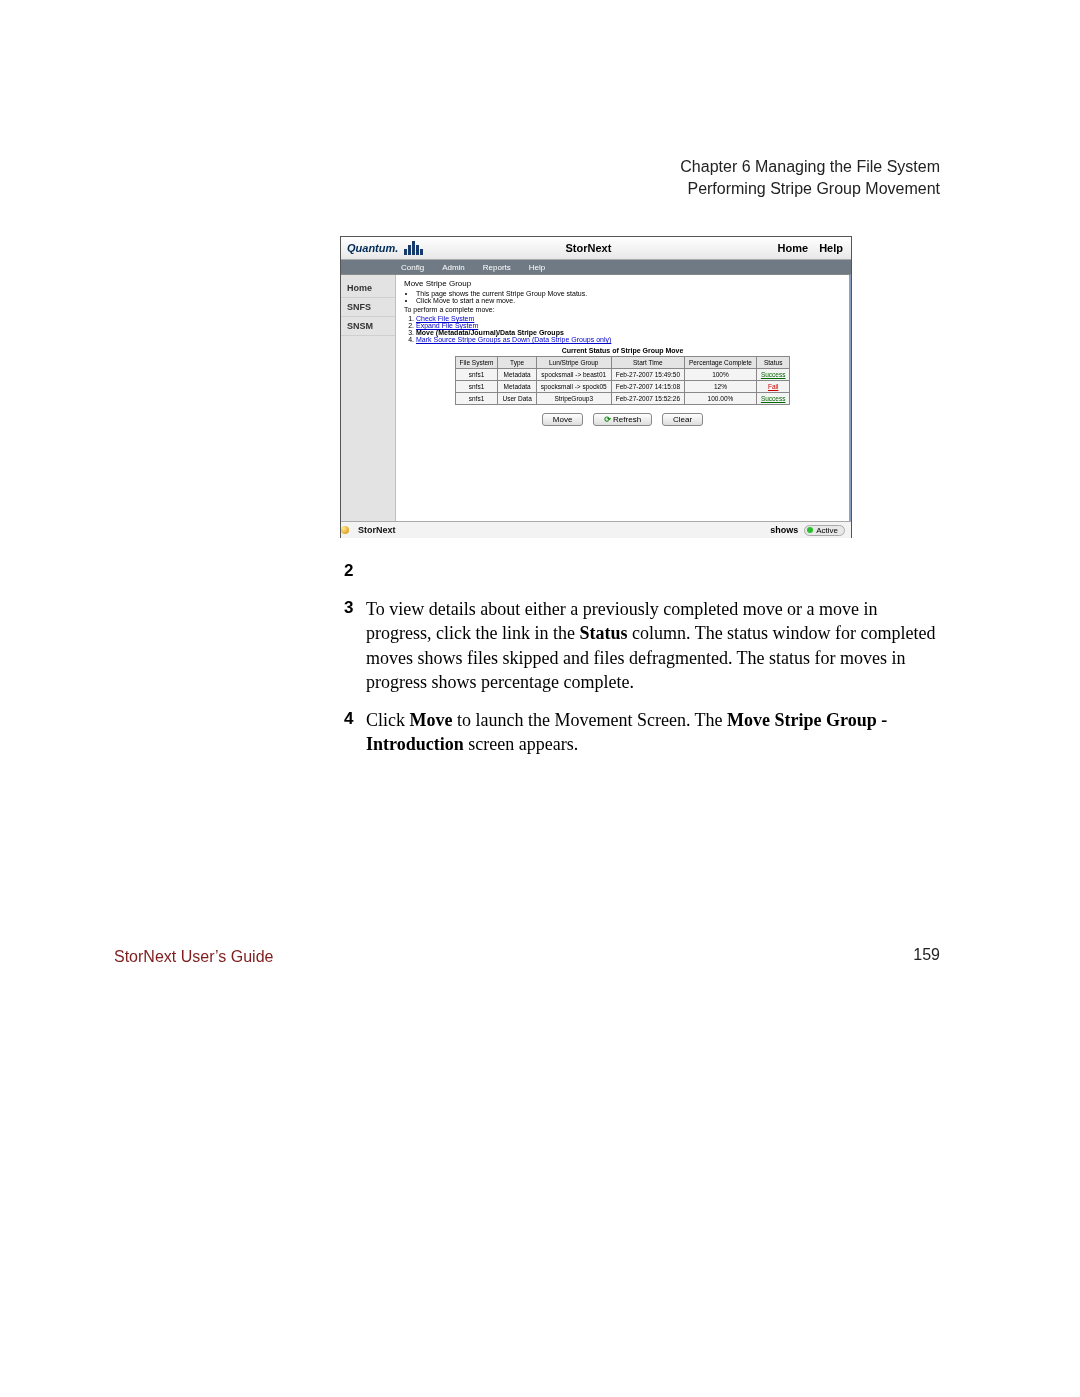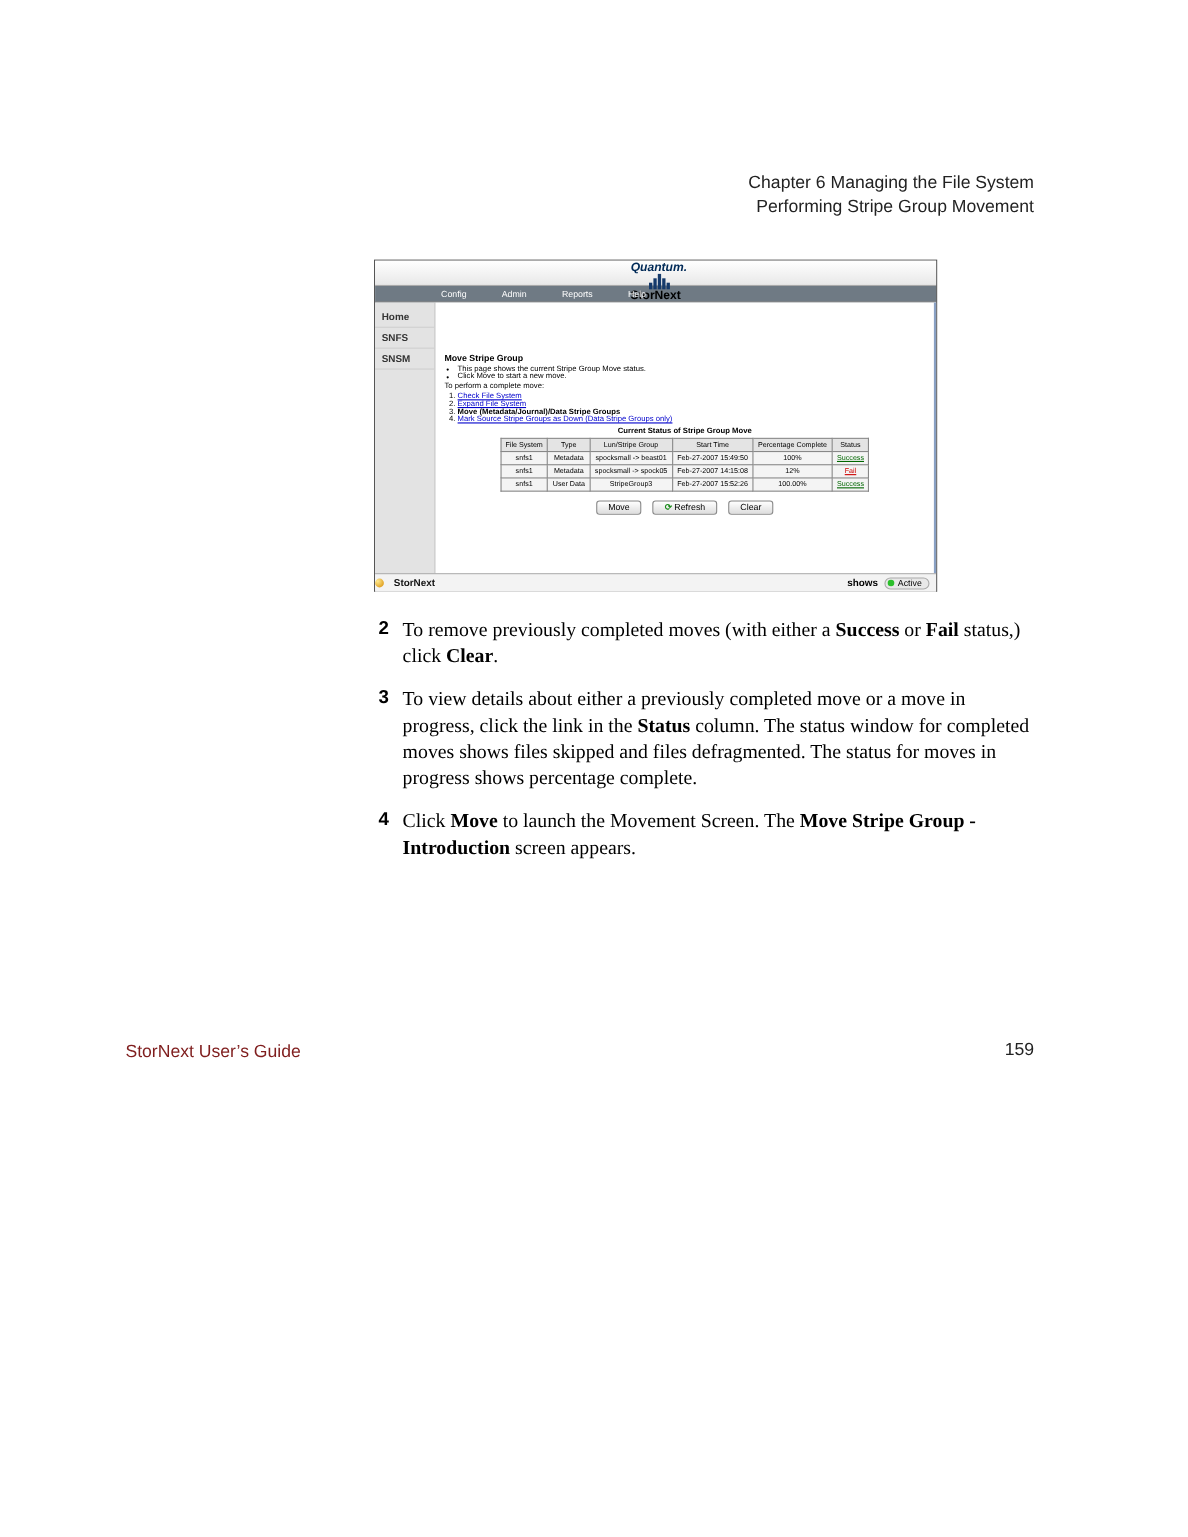"Quantum." .ss-top { flex-direction: column -> none }
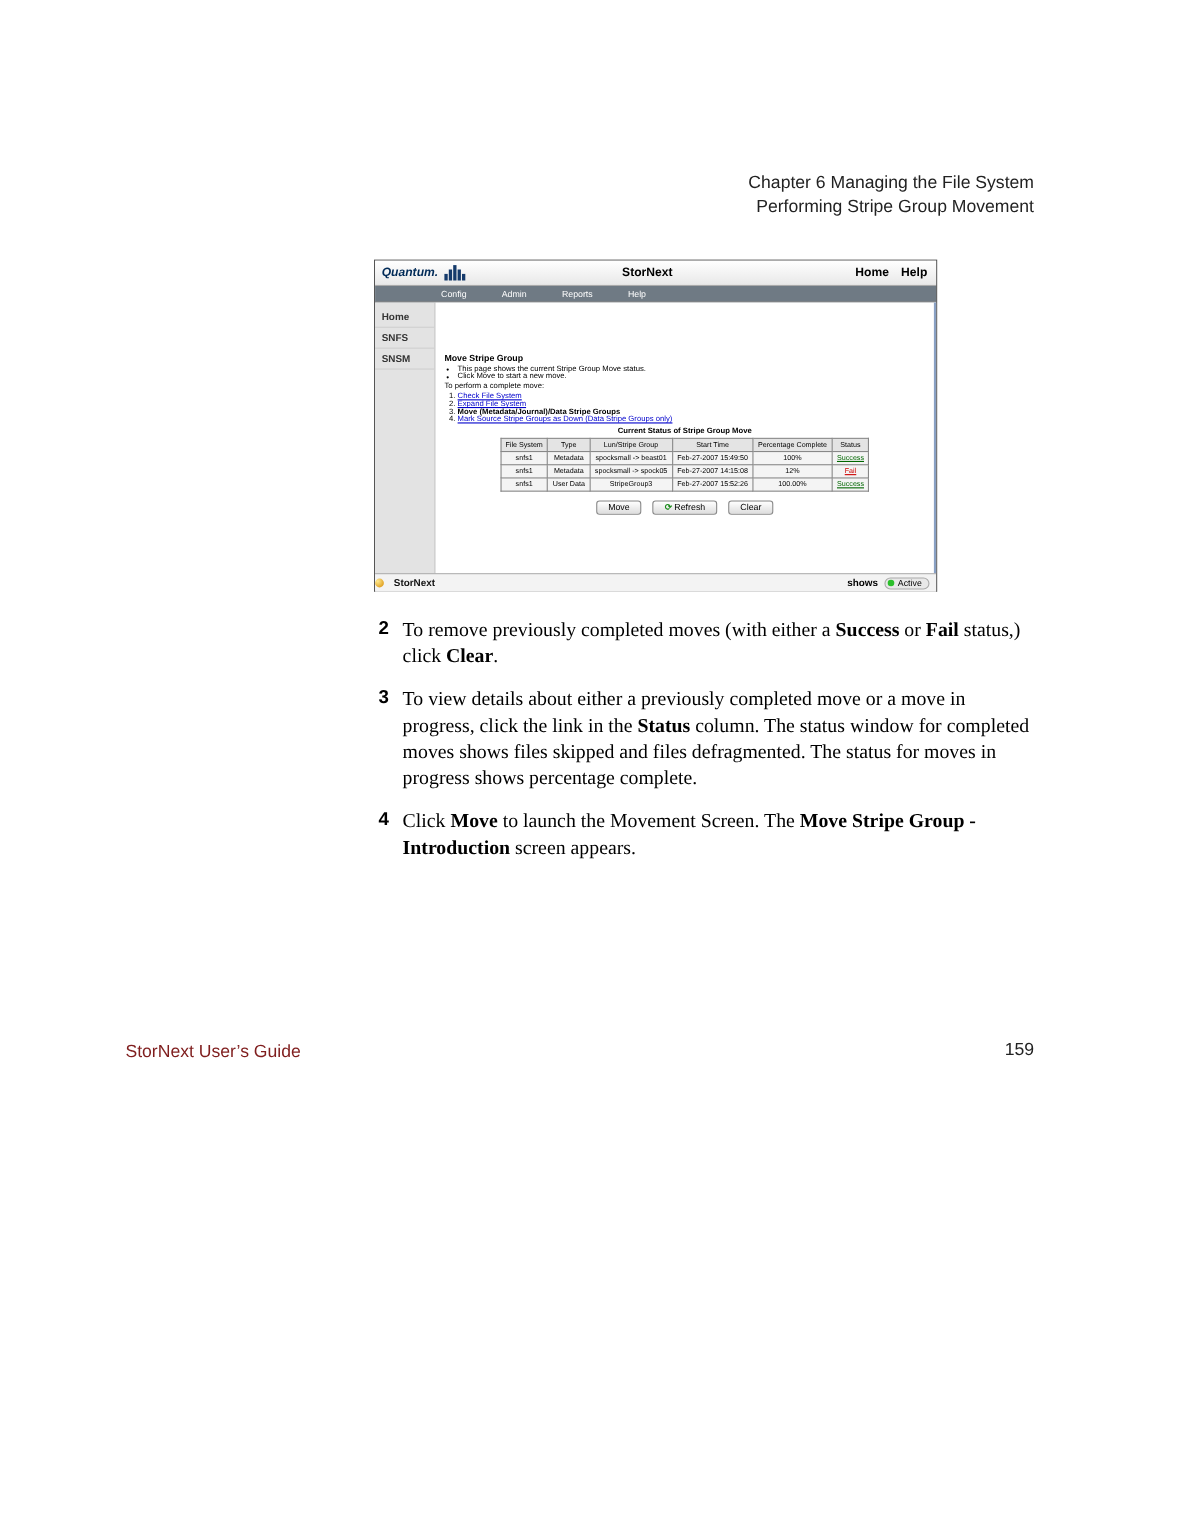"Config" .ss-menu { gap: 32px -> 18px }
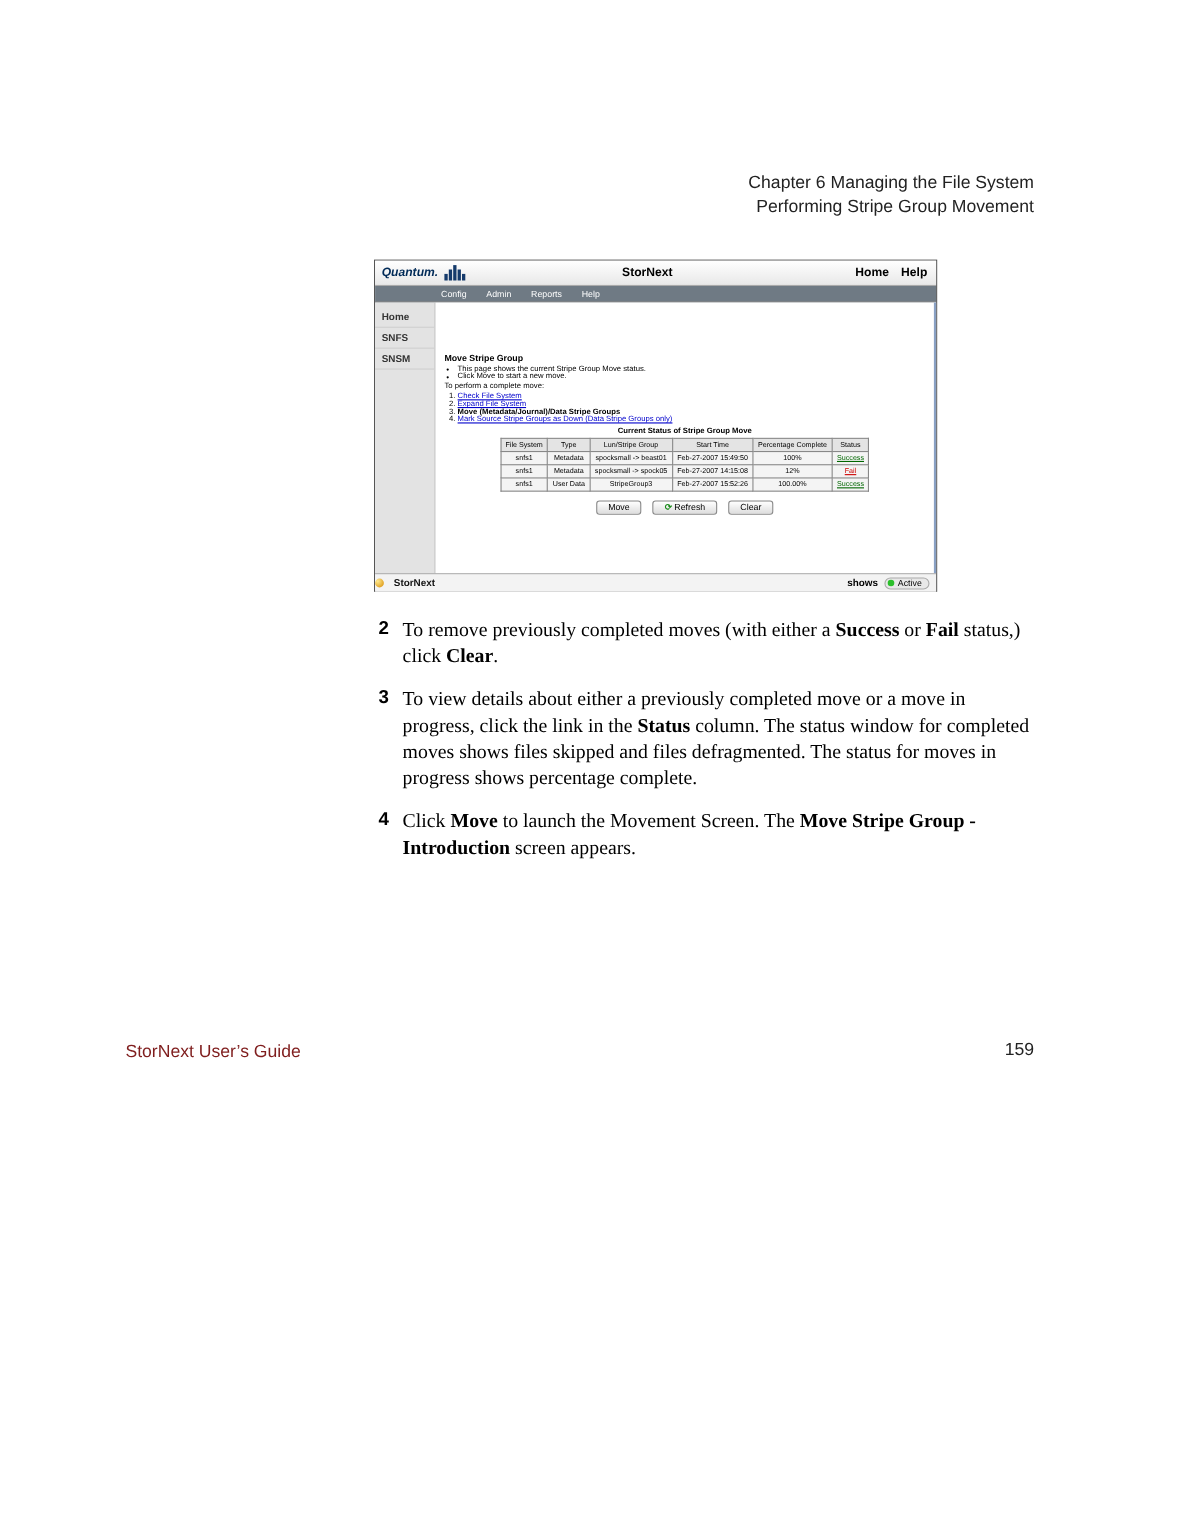"Move Stripe Group" .ss-main .title { font-weight: bold -> normal; margin-top: 42px -> none }
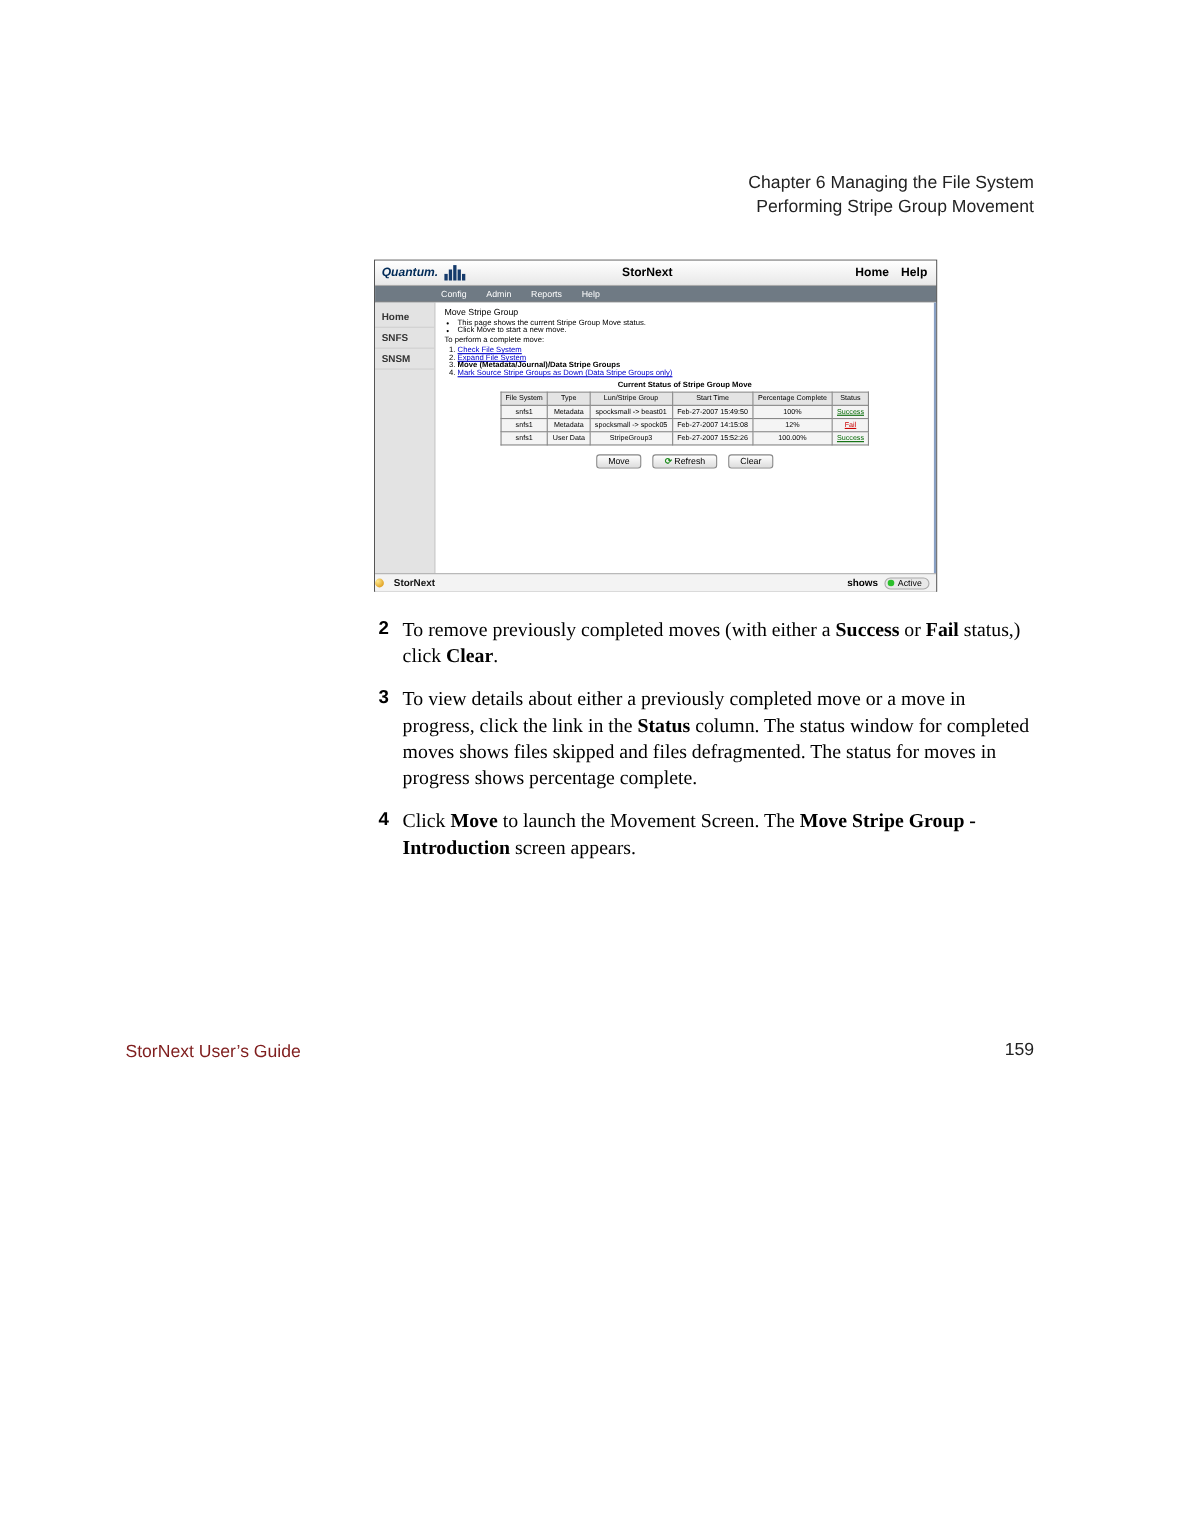"To remove previously completed moves" p { html: <p> <span>To remove previously completed moves (with either a </span><span>Success</span><span> or </span><span>Fail</span><span> status,) click </span><span>Clear</span><span>.</span> </p> -> none }
